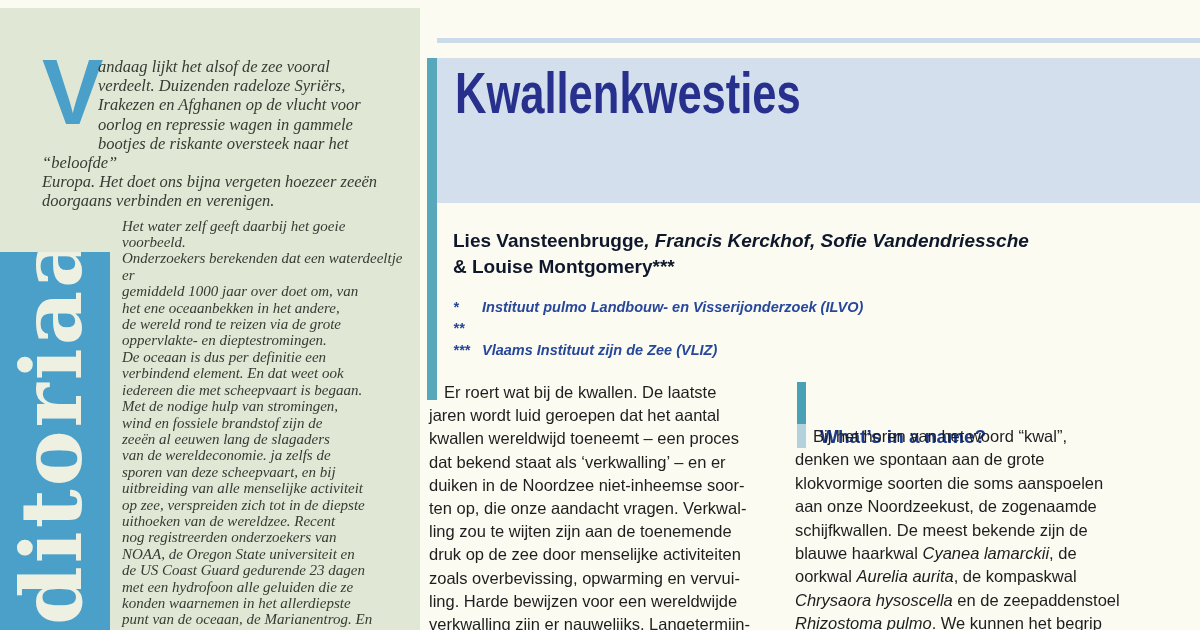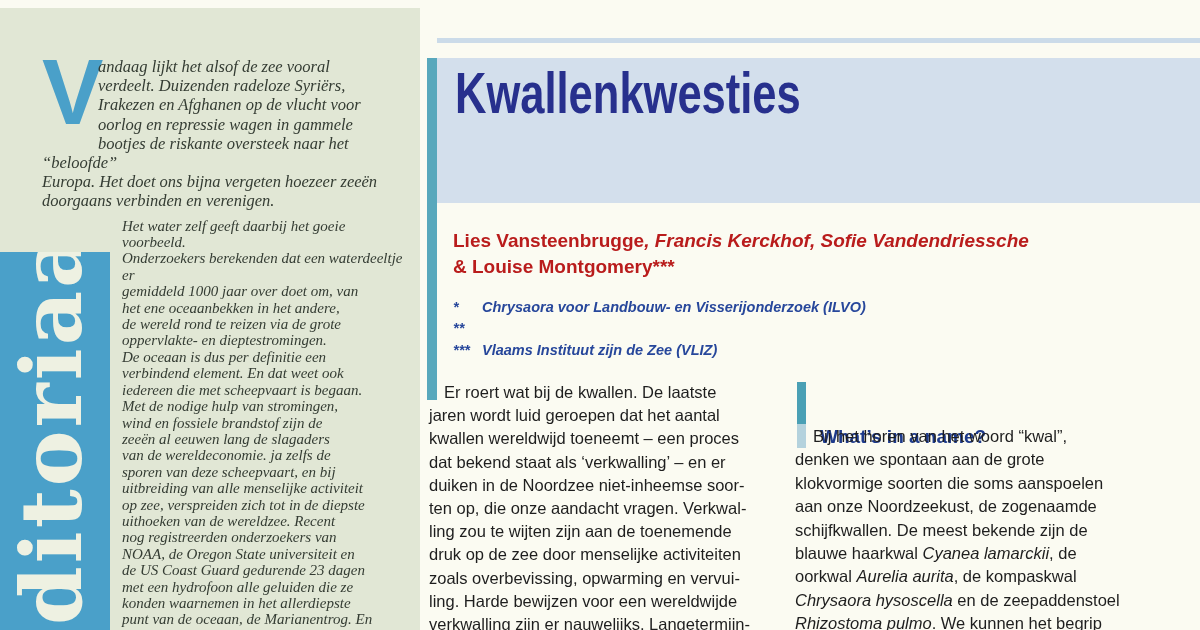"Lies Vansteenbrugge, Francis Kerckhof," .authors { color: #b91c1c -> #0f172a }
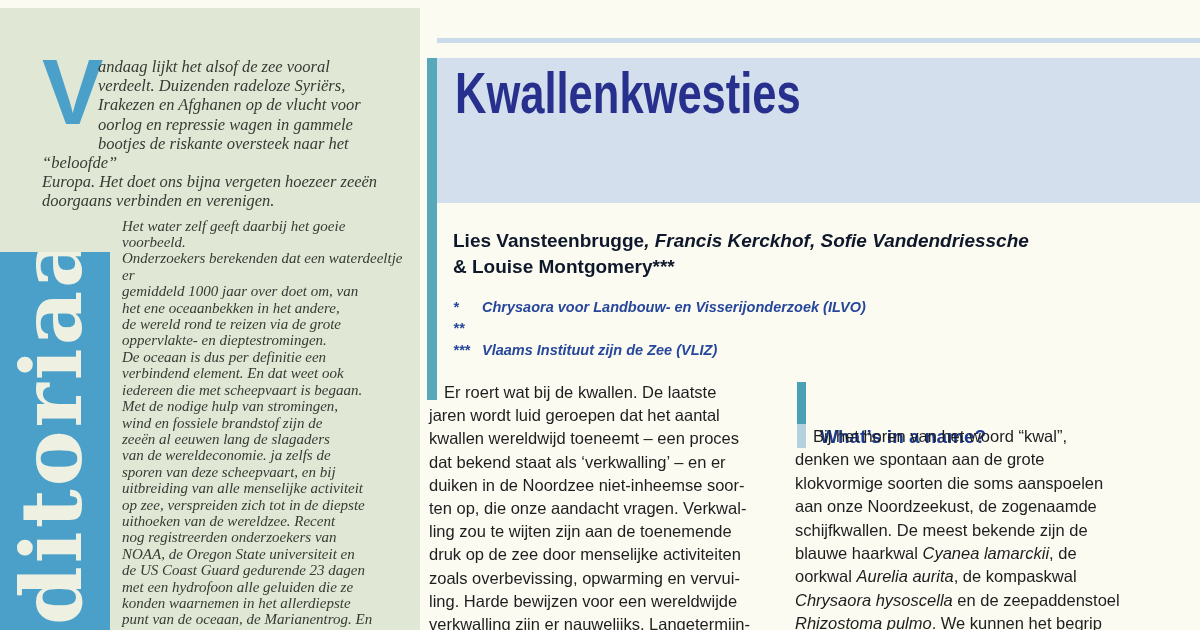"Chrysaora voor Landbouw- en" span { text: Chrysaora voor -> Instituut pulmo }
